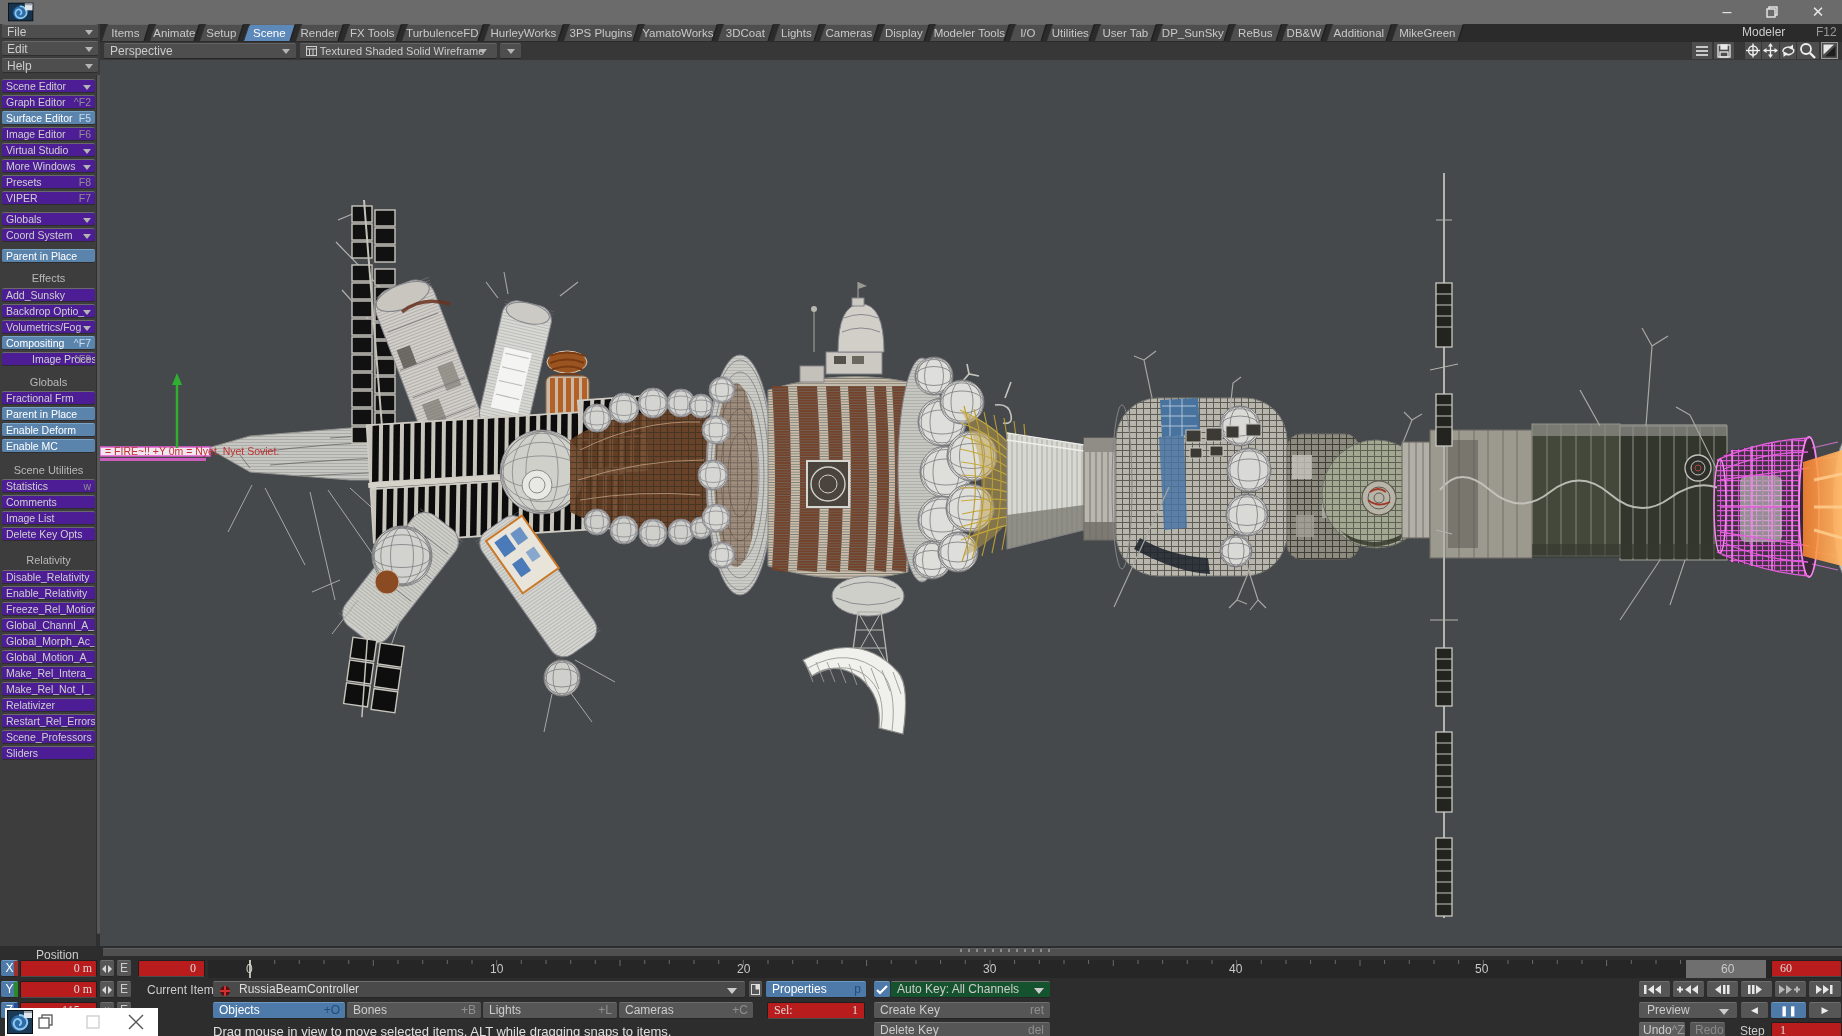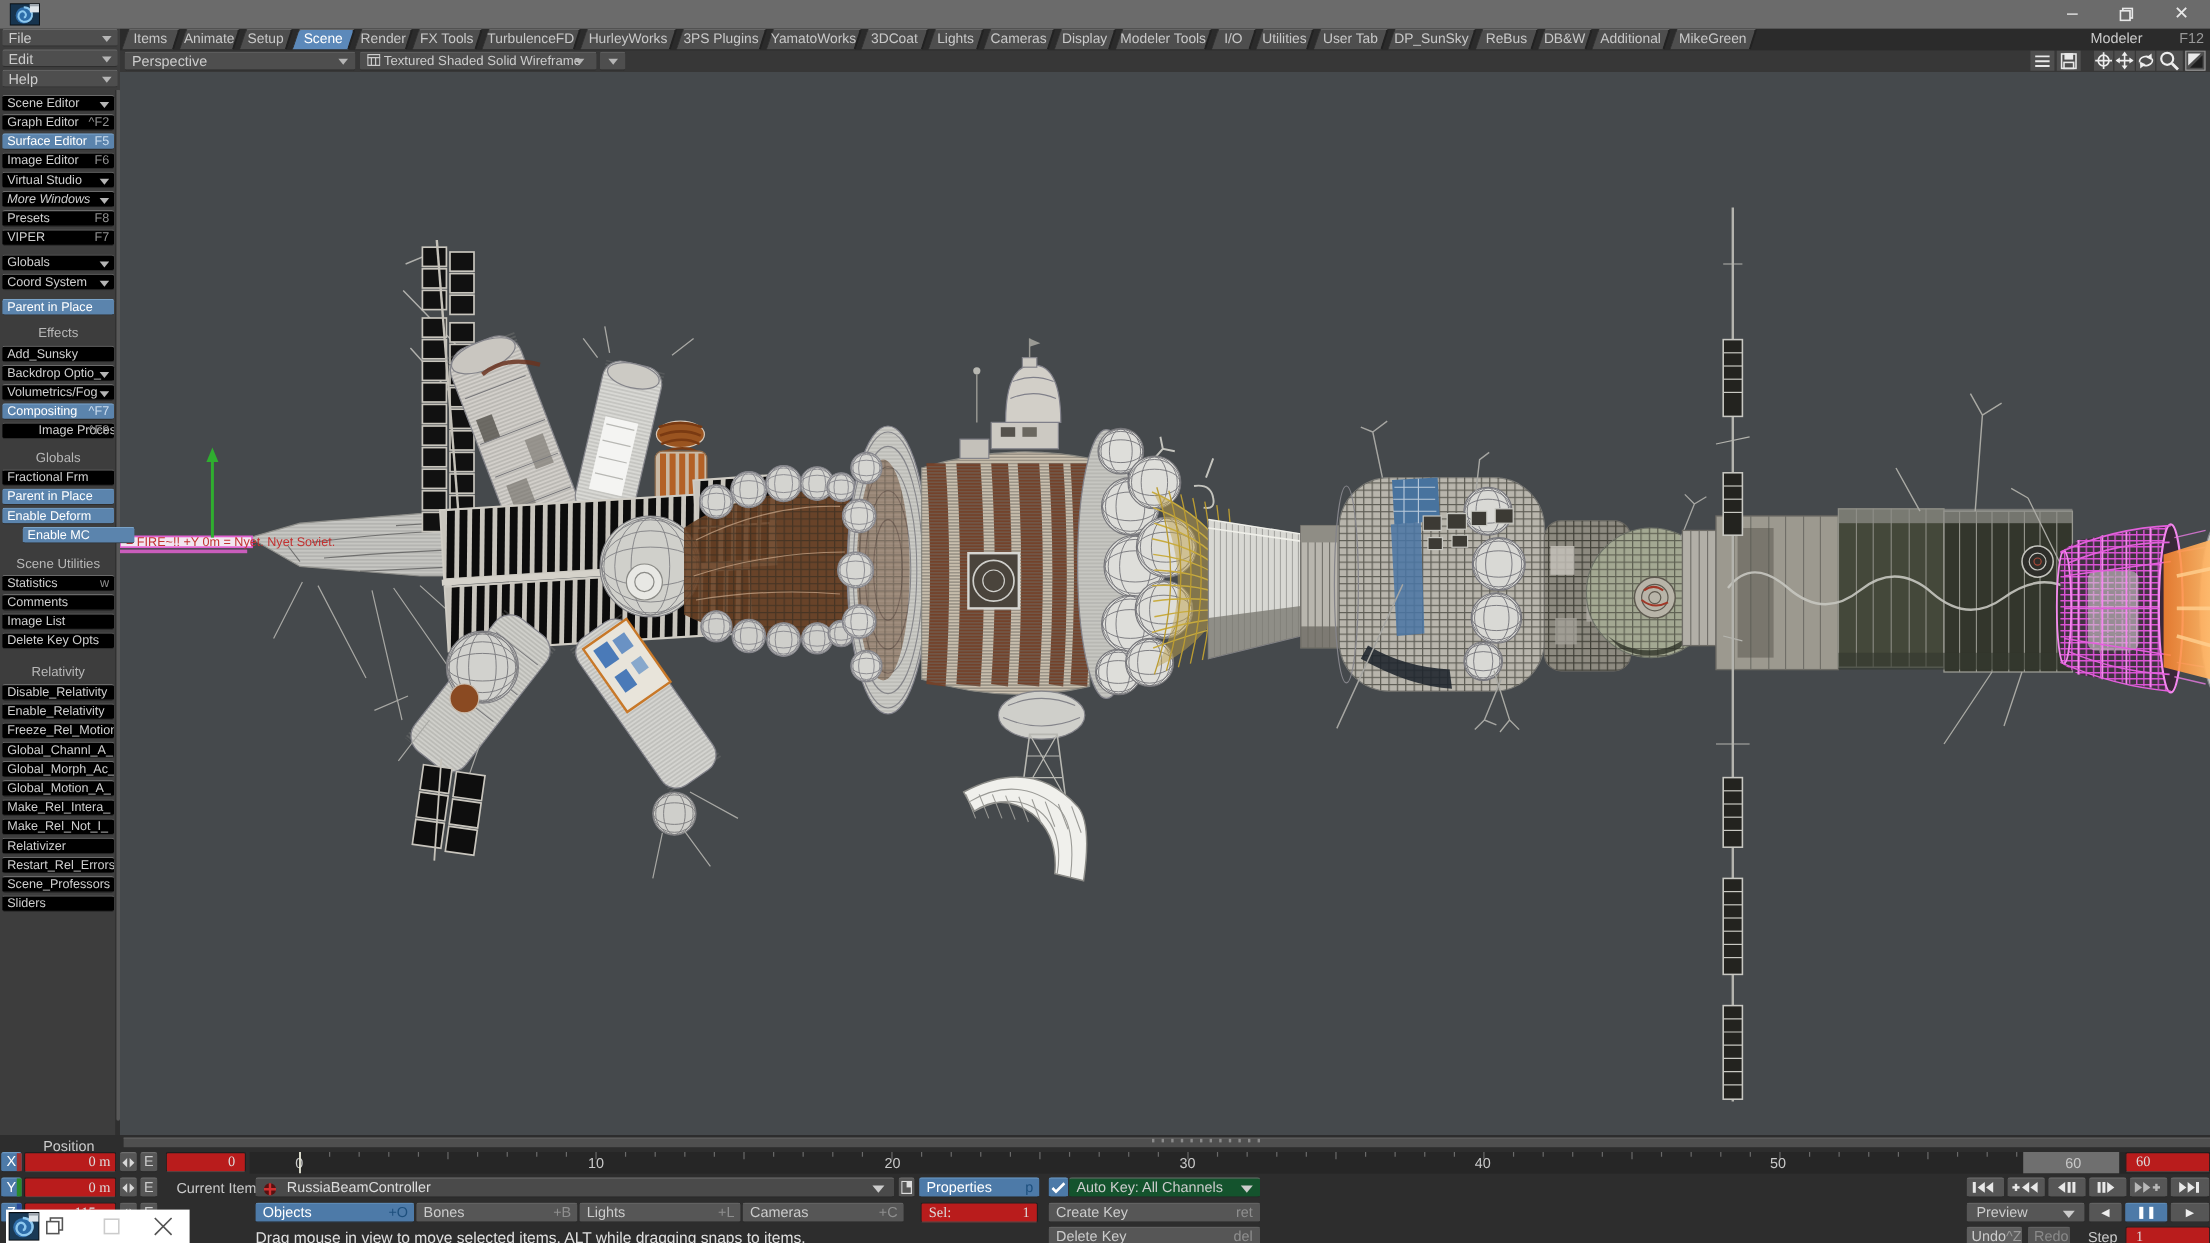"Scene Editor" .sbtn { background: #000000 -> #4c1d95 }
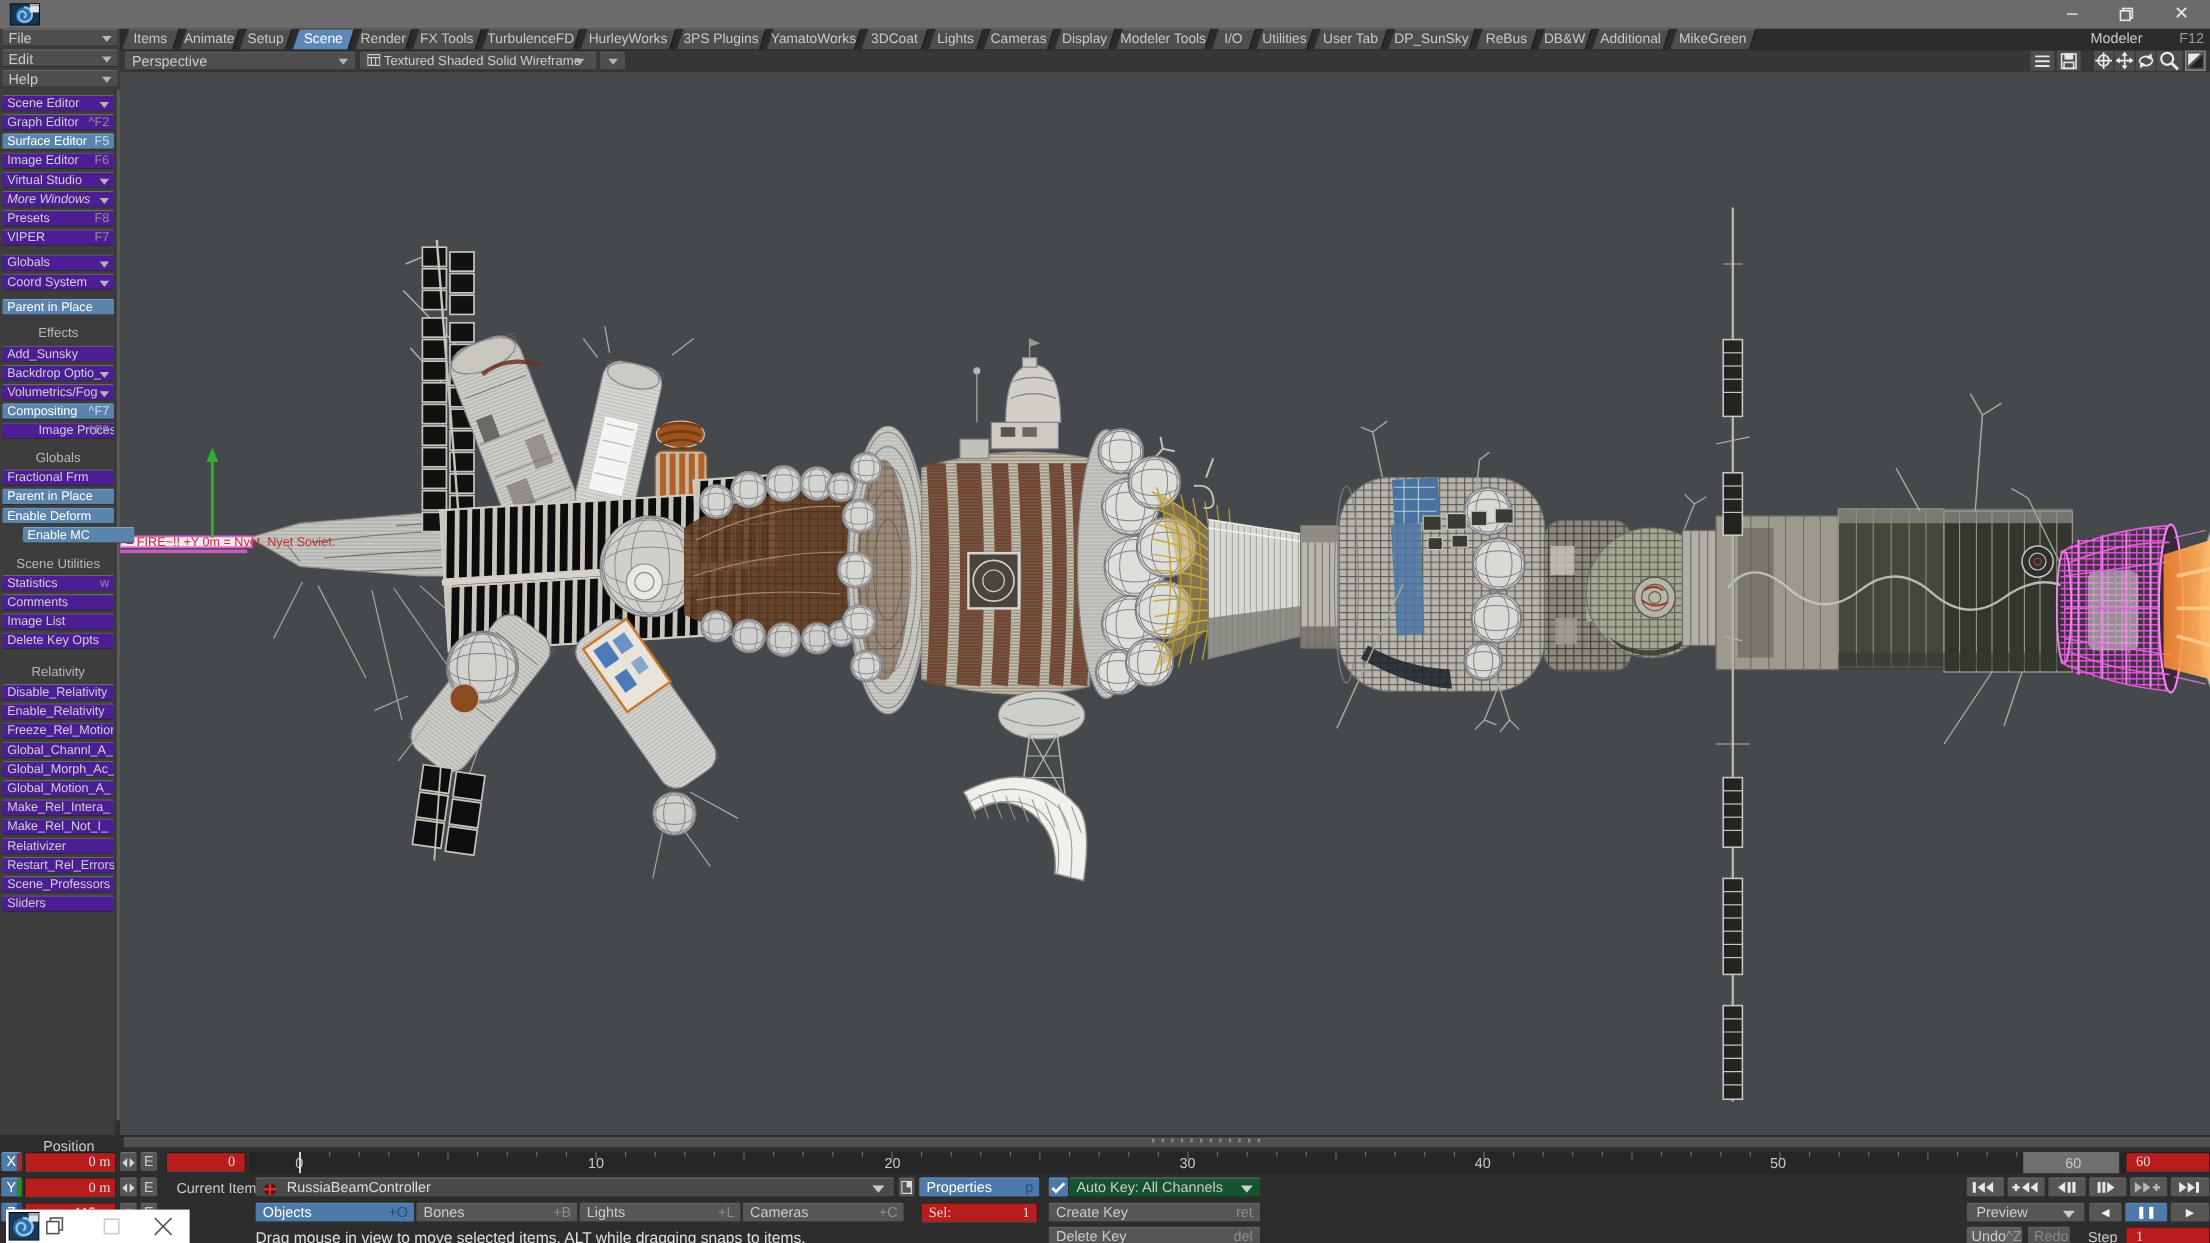"More Windows" div.sbtn { font-style: italic -> none }
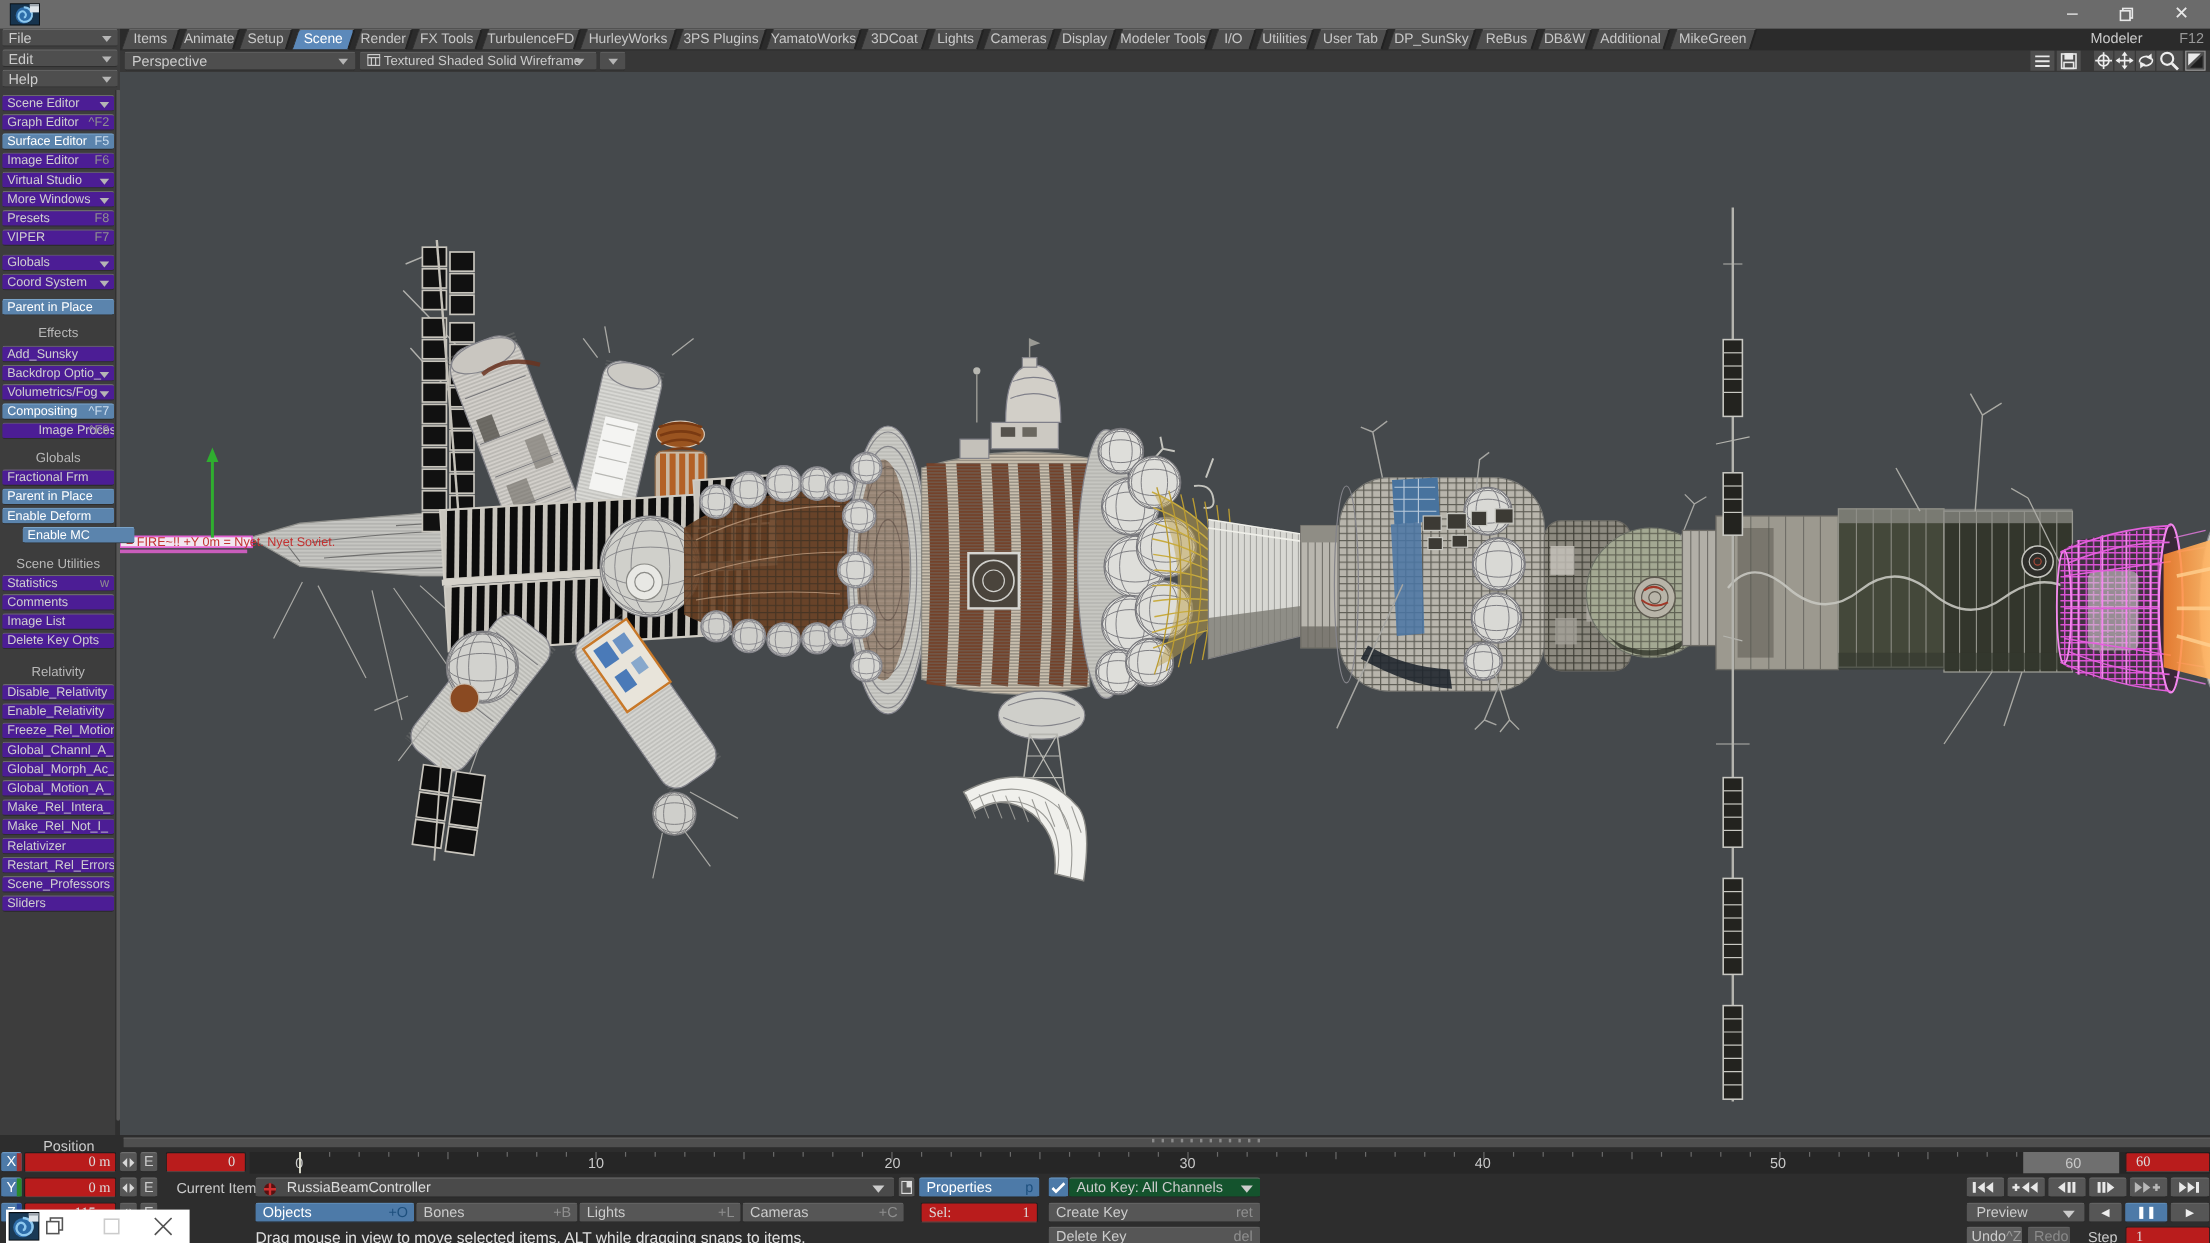"Enable MC" div.sbtn { margin-left: 17px -> none }
